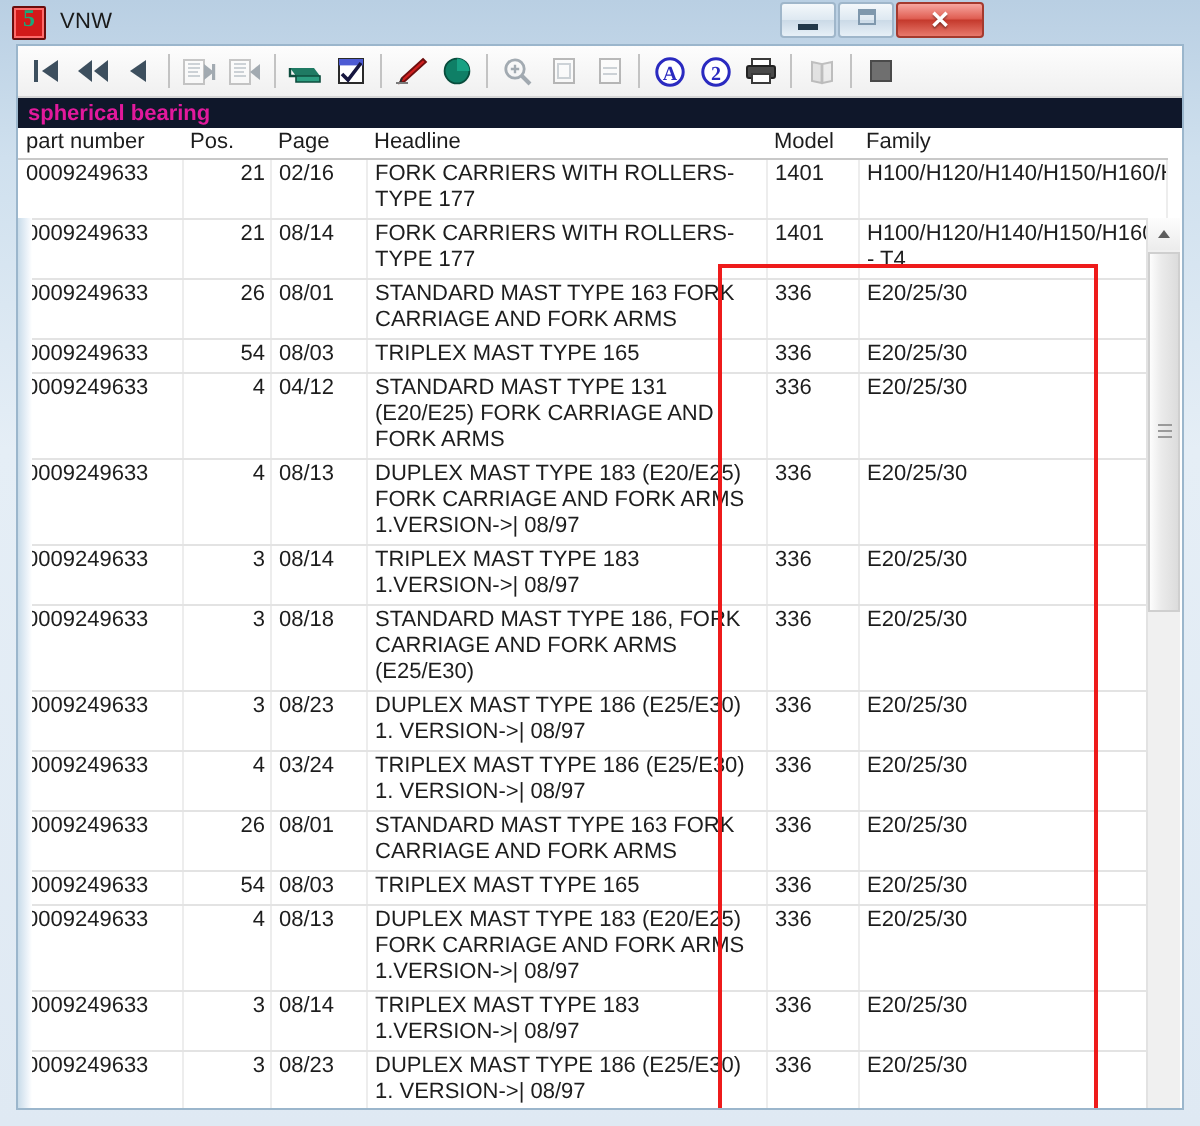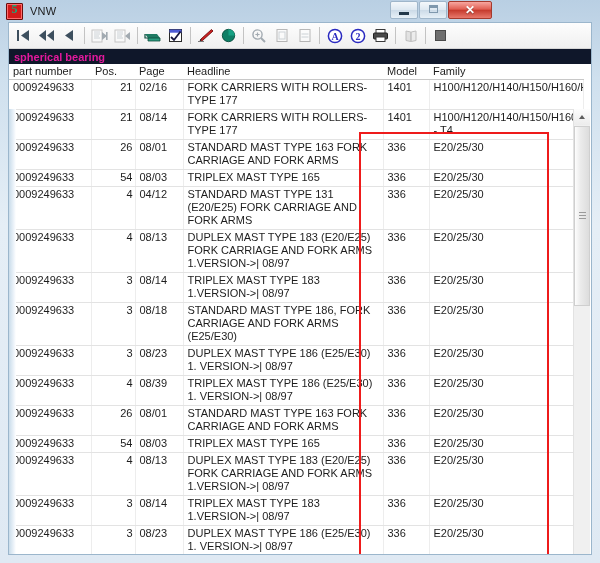"08/39" td.c-page { text: 08/39 -> 03/24 }
